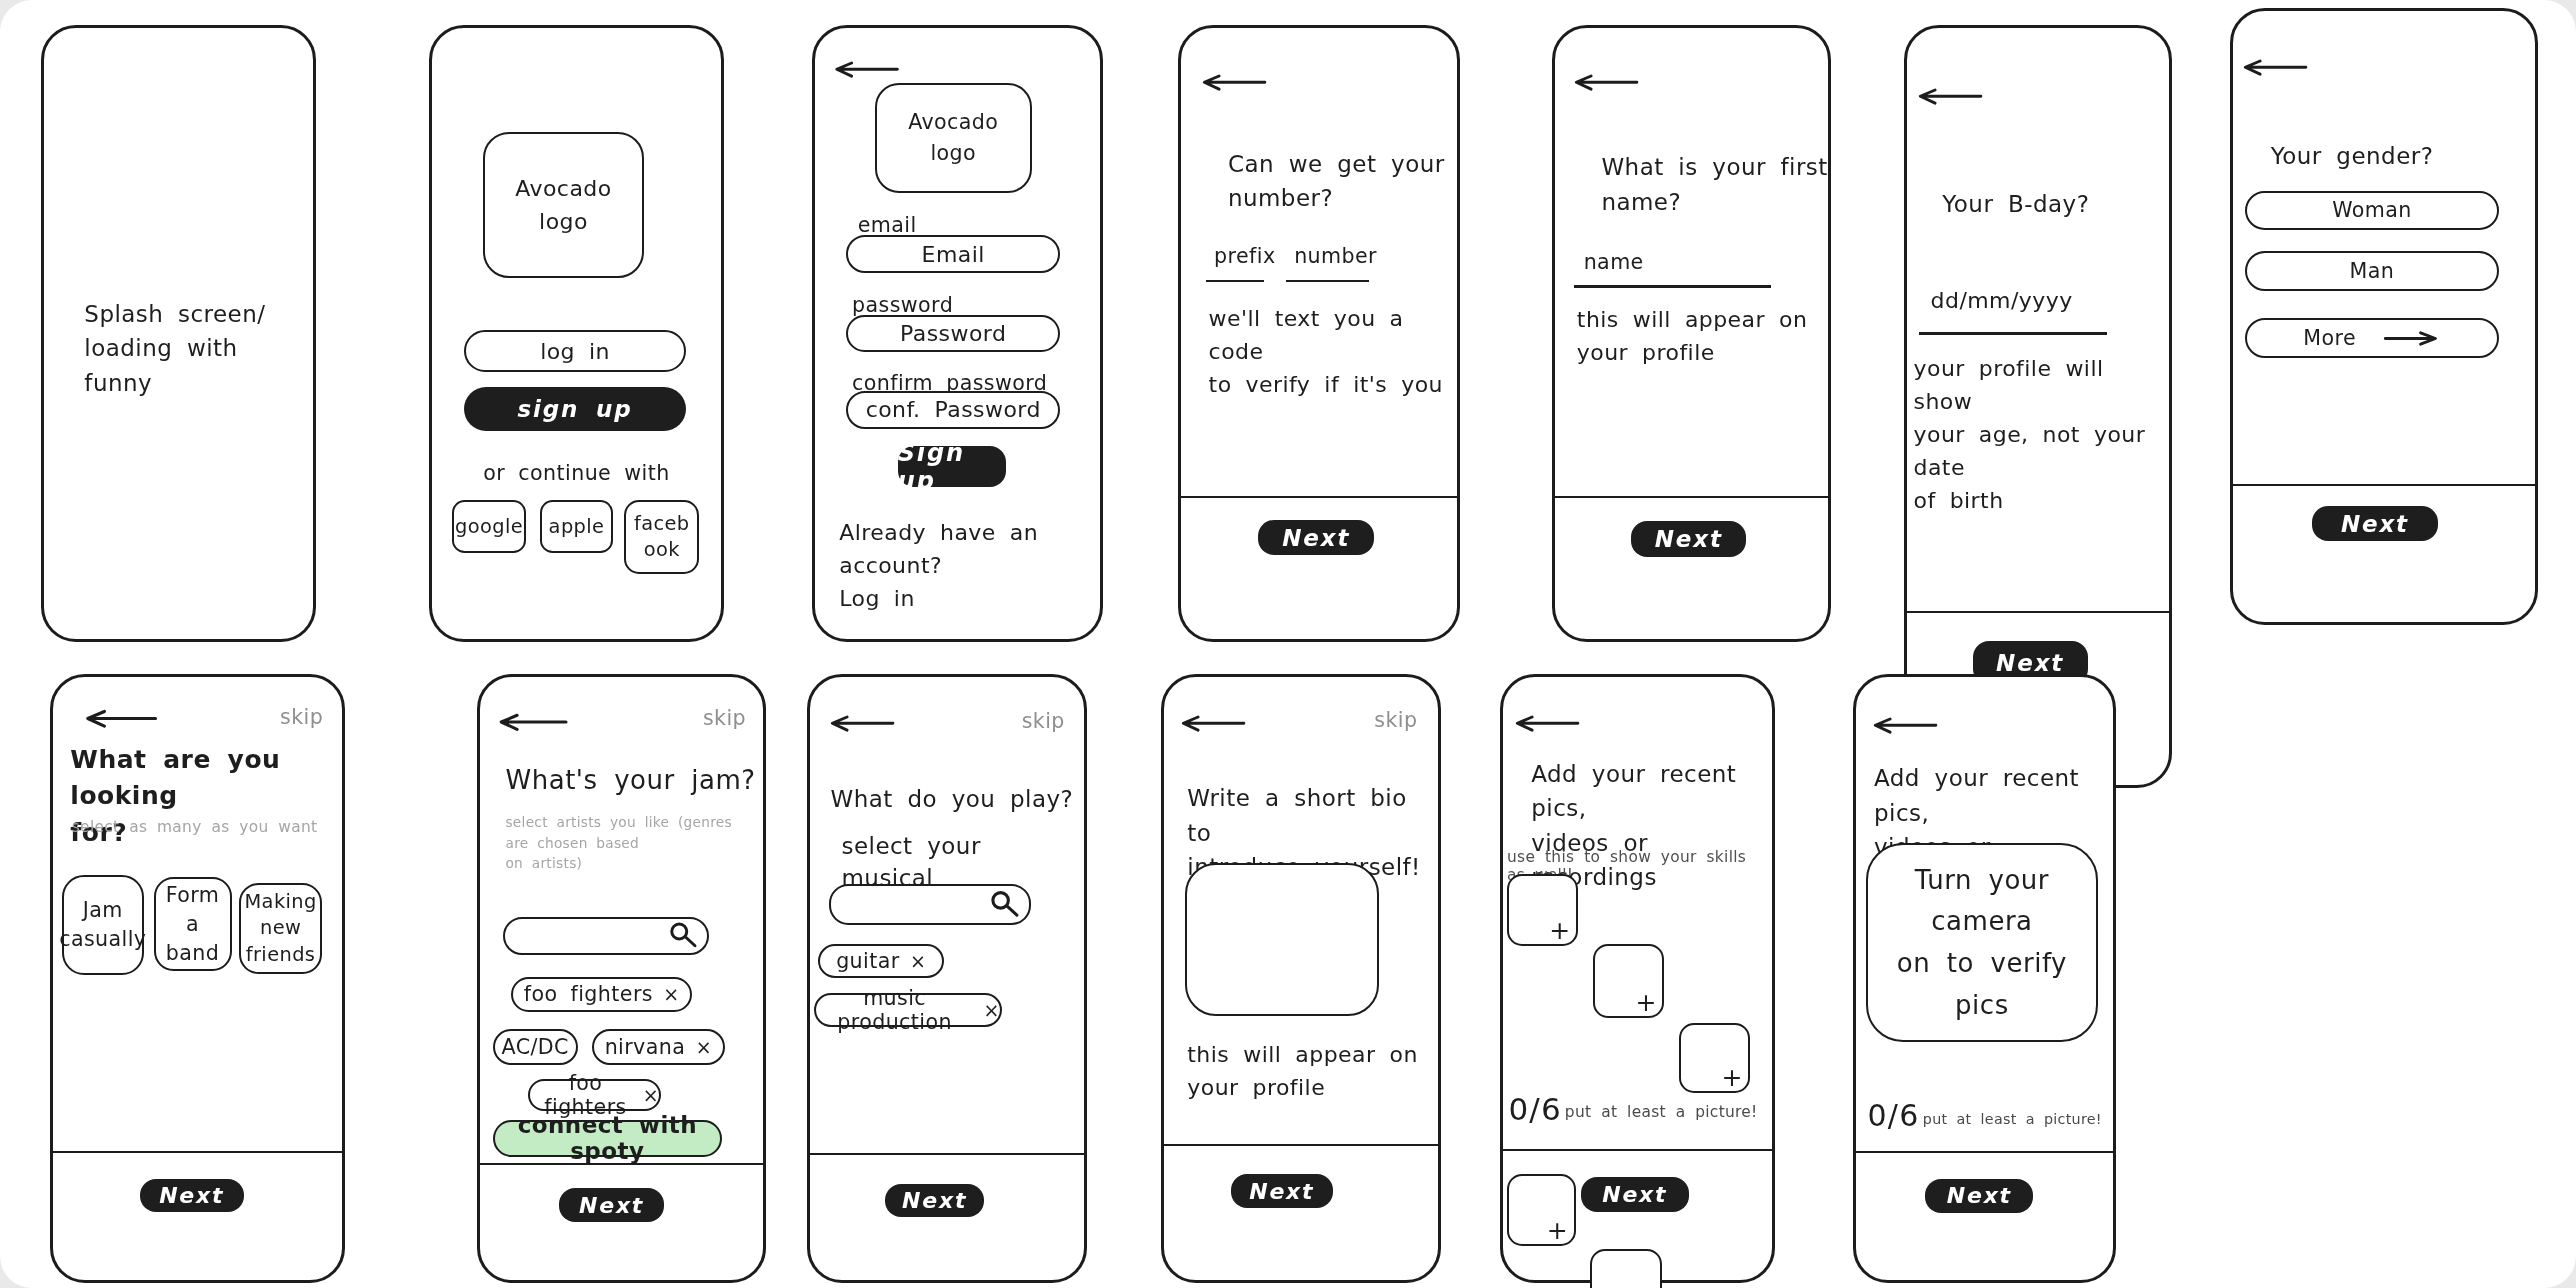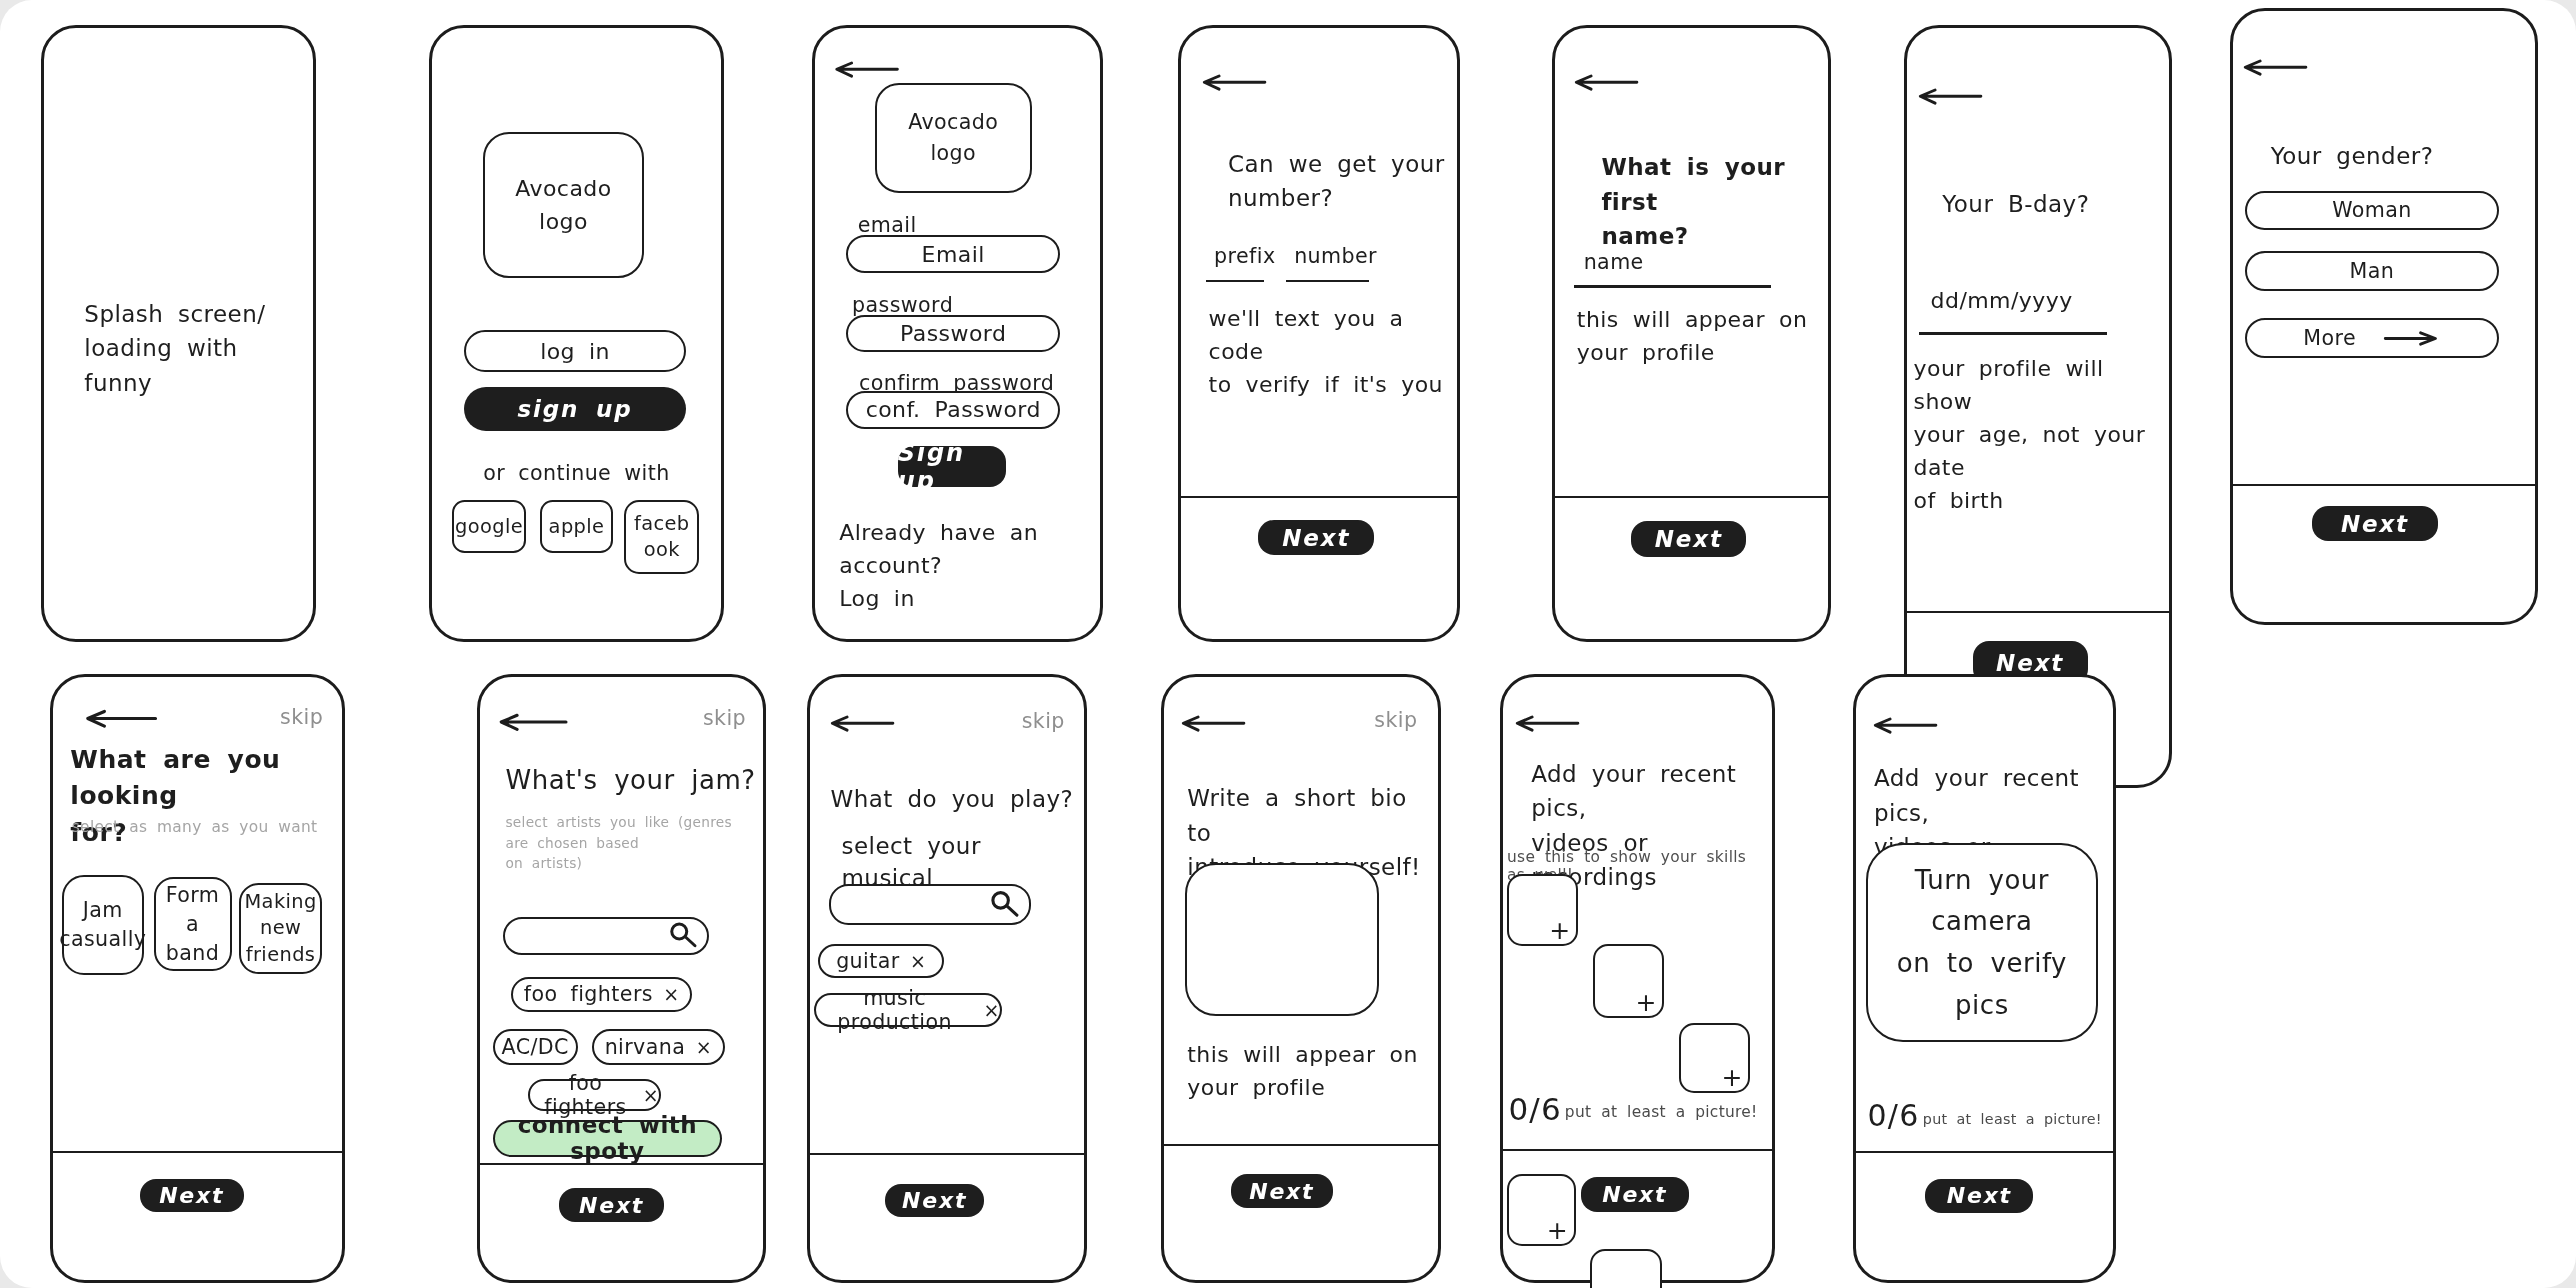"What is your first" div.abs { font-weight: bold -> none }
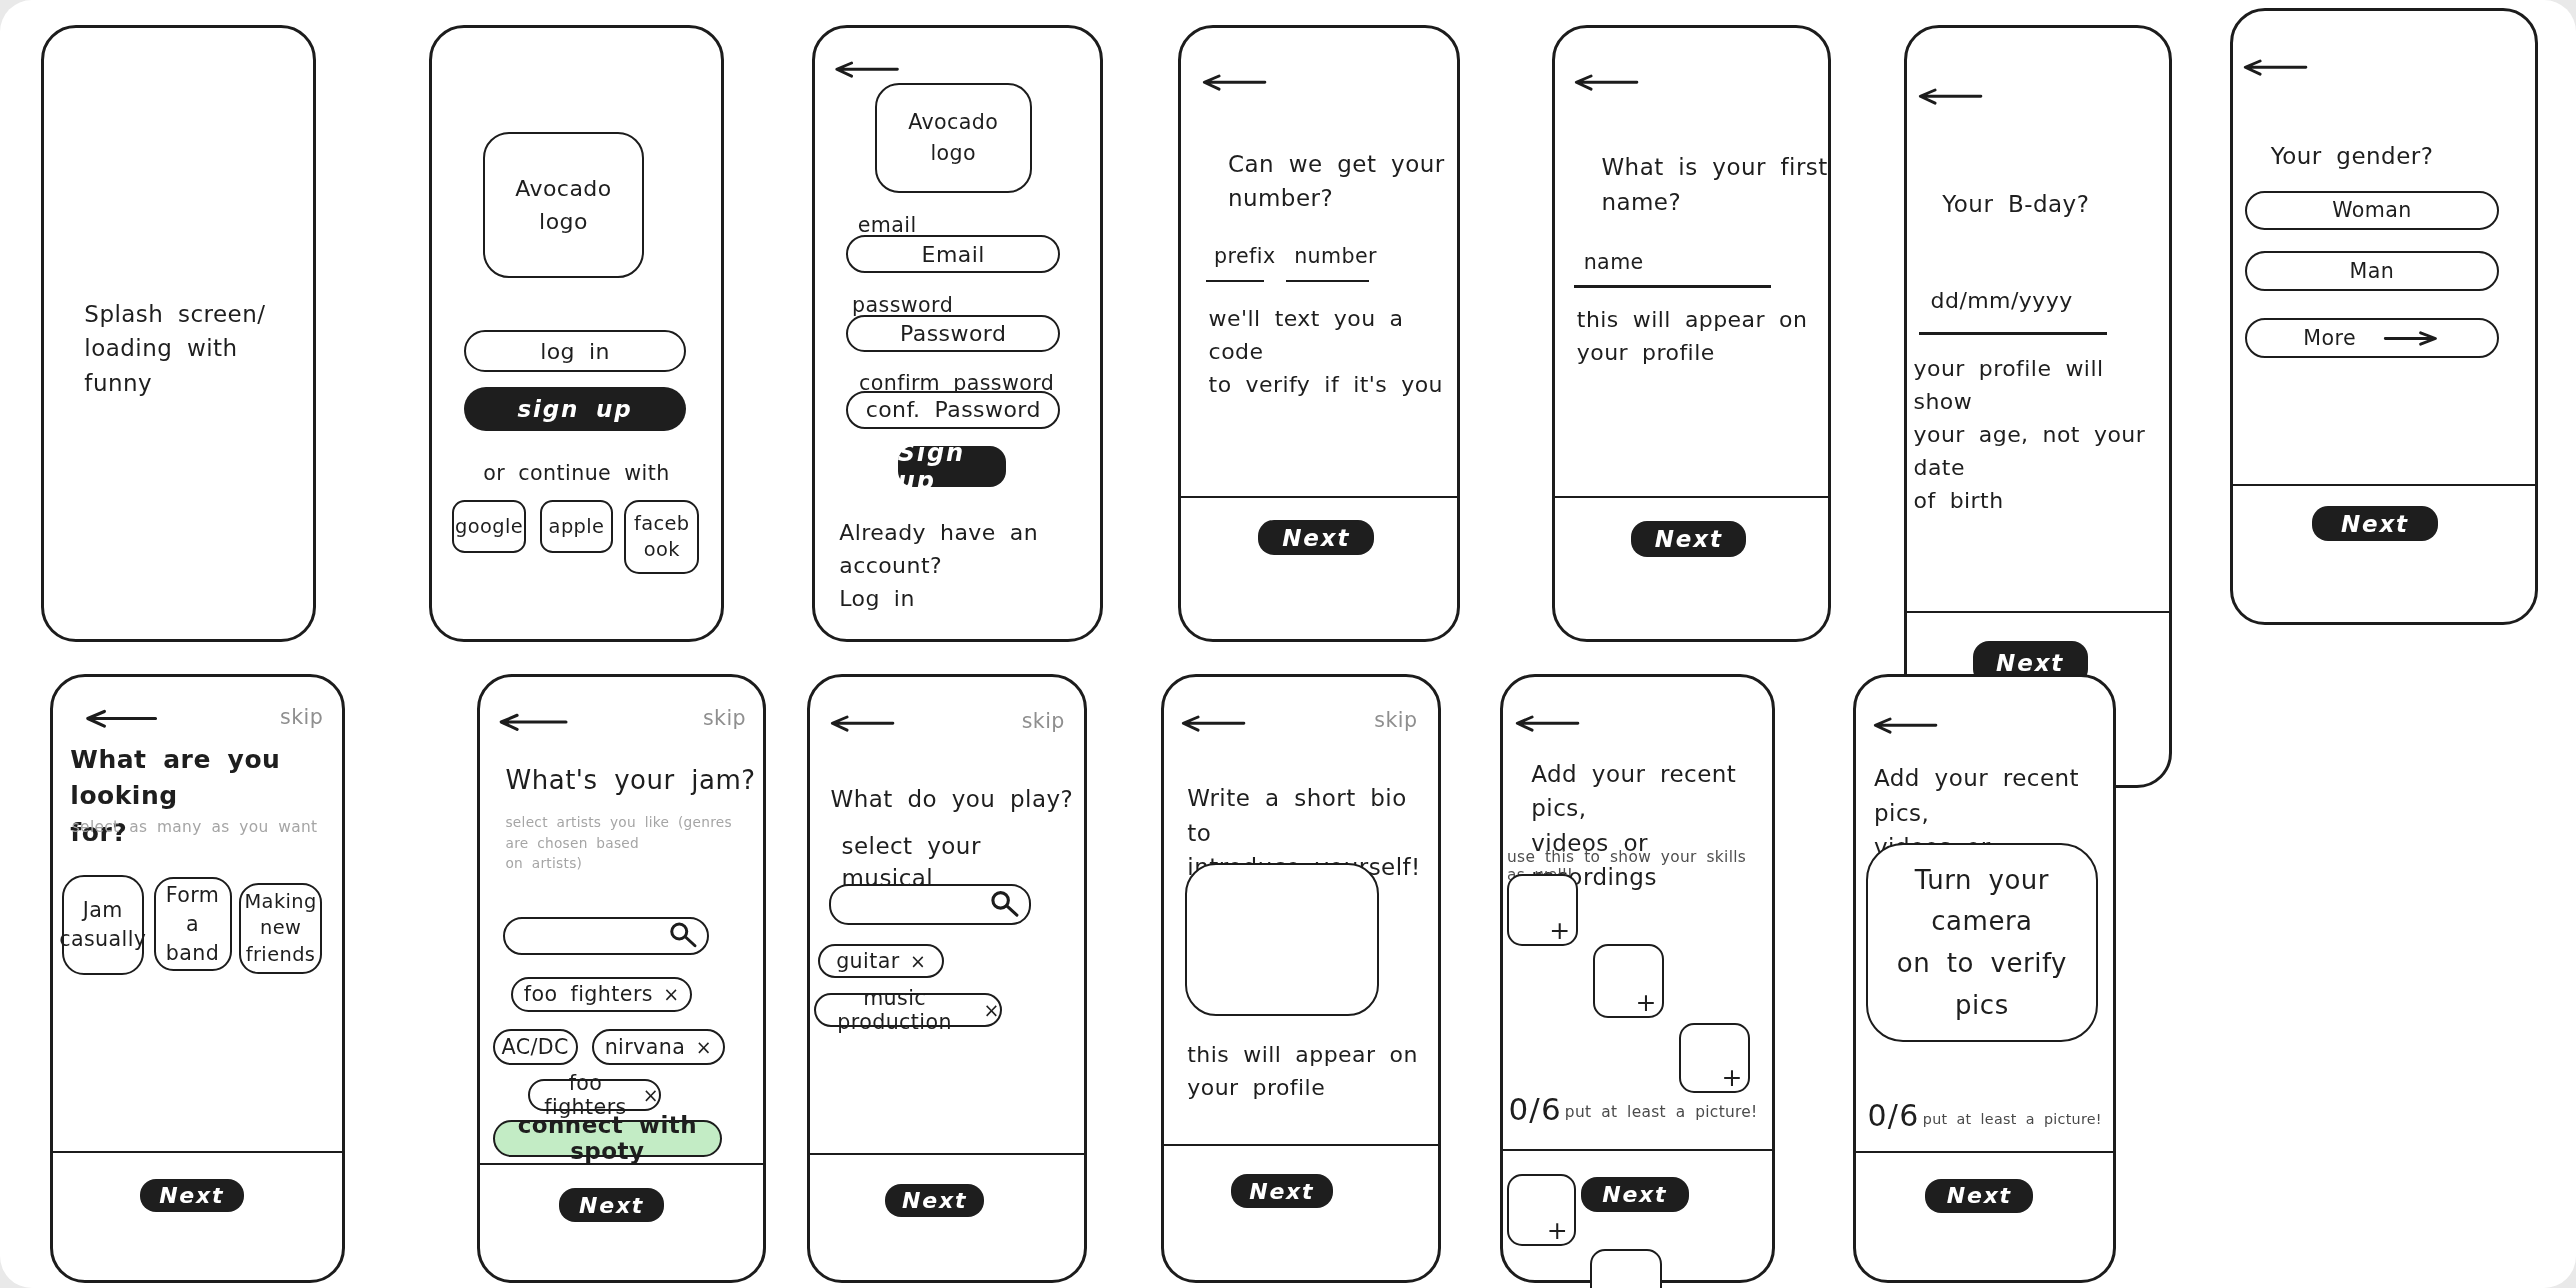"confirm password" div.abs { margin-left: 7px -> none }
